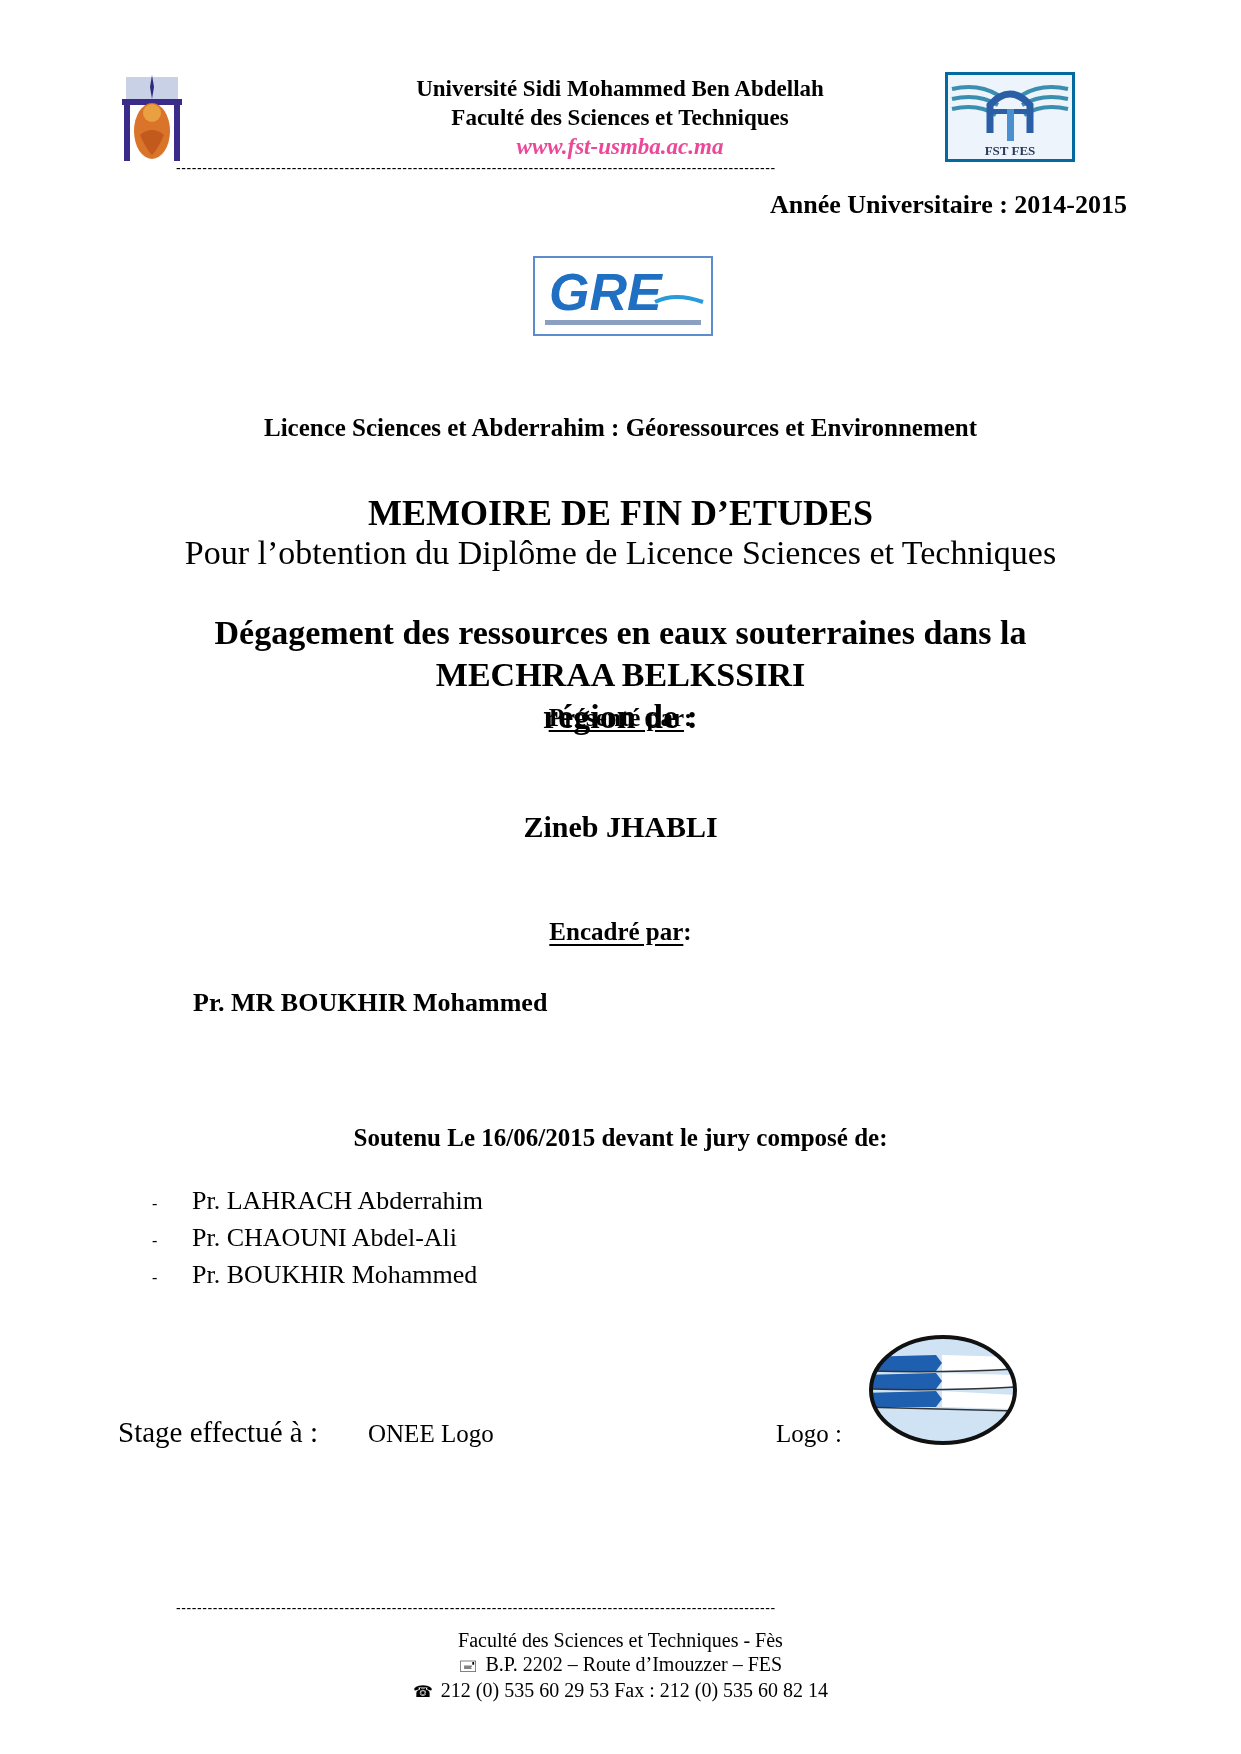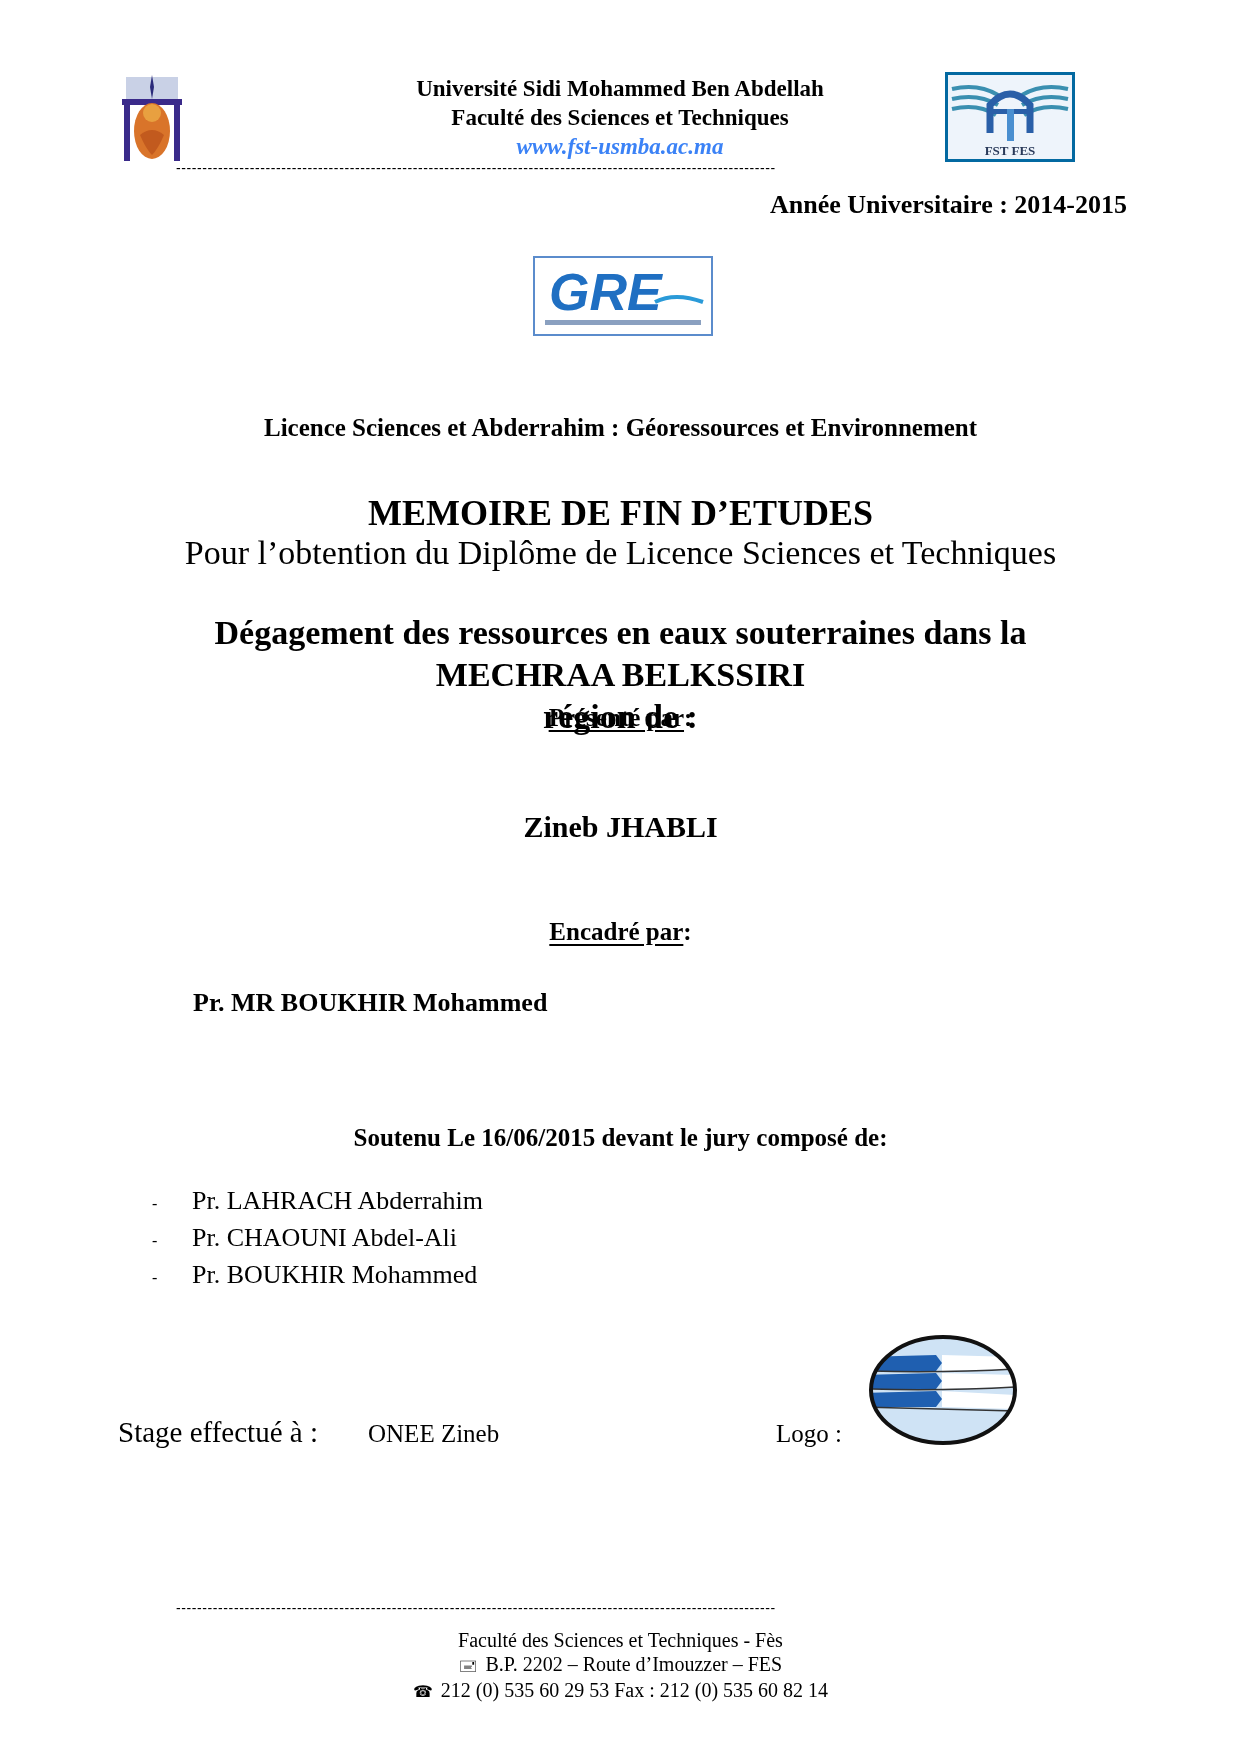"www.fst-usmba.ac.ma" .header-url { color: #3b82f6 -> #ec4899 }
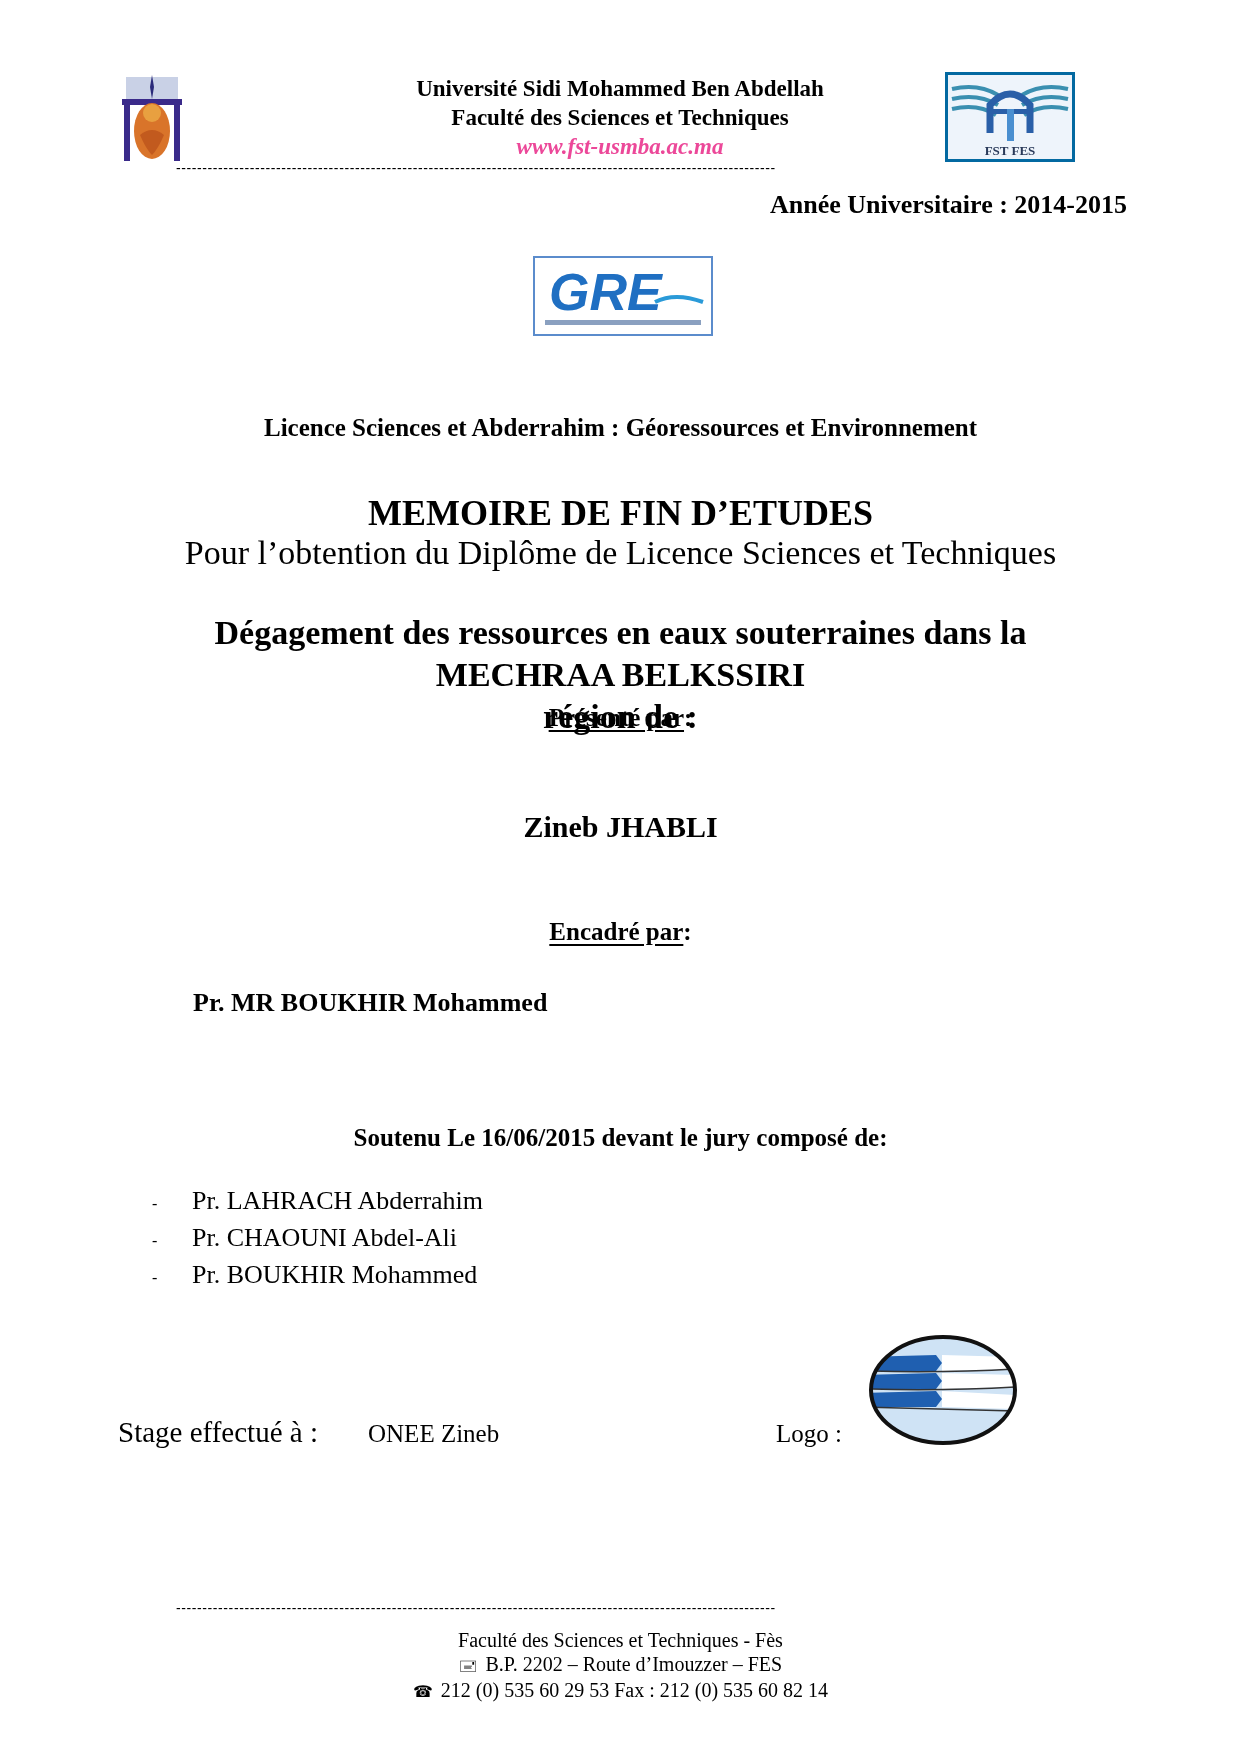"ONEE Zineb" div.abs { text: Zineb -> Logo }
